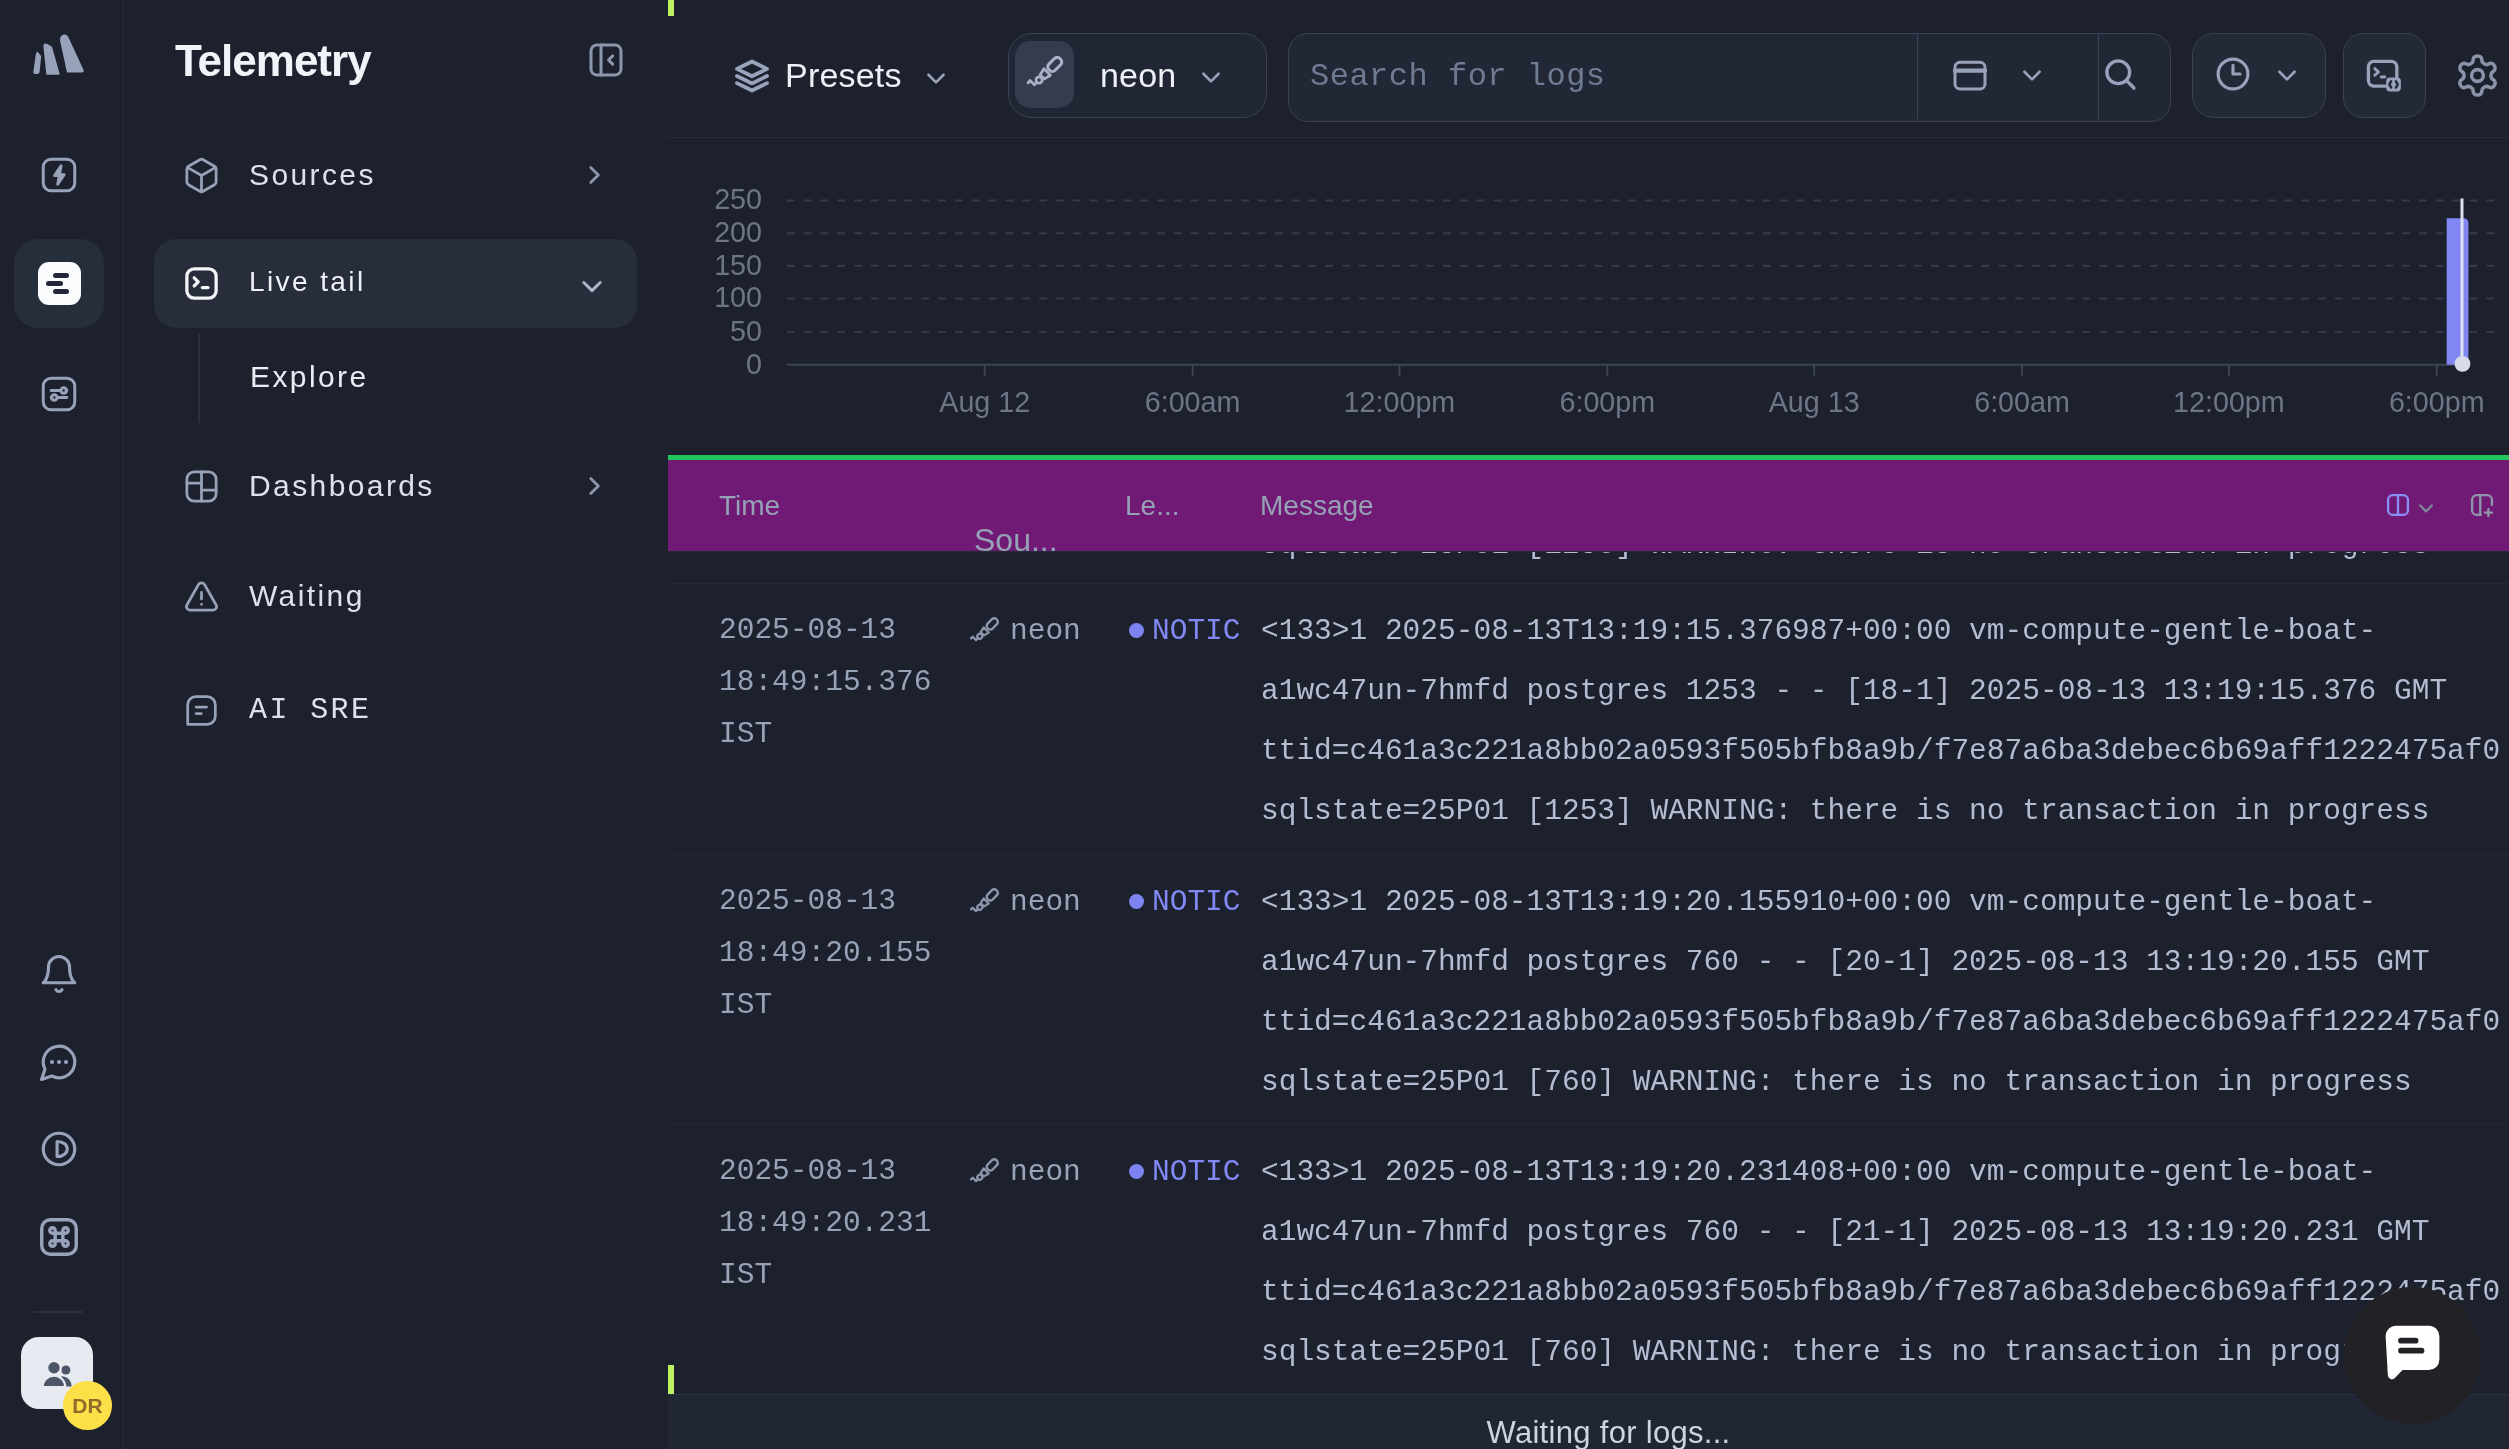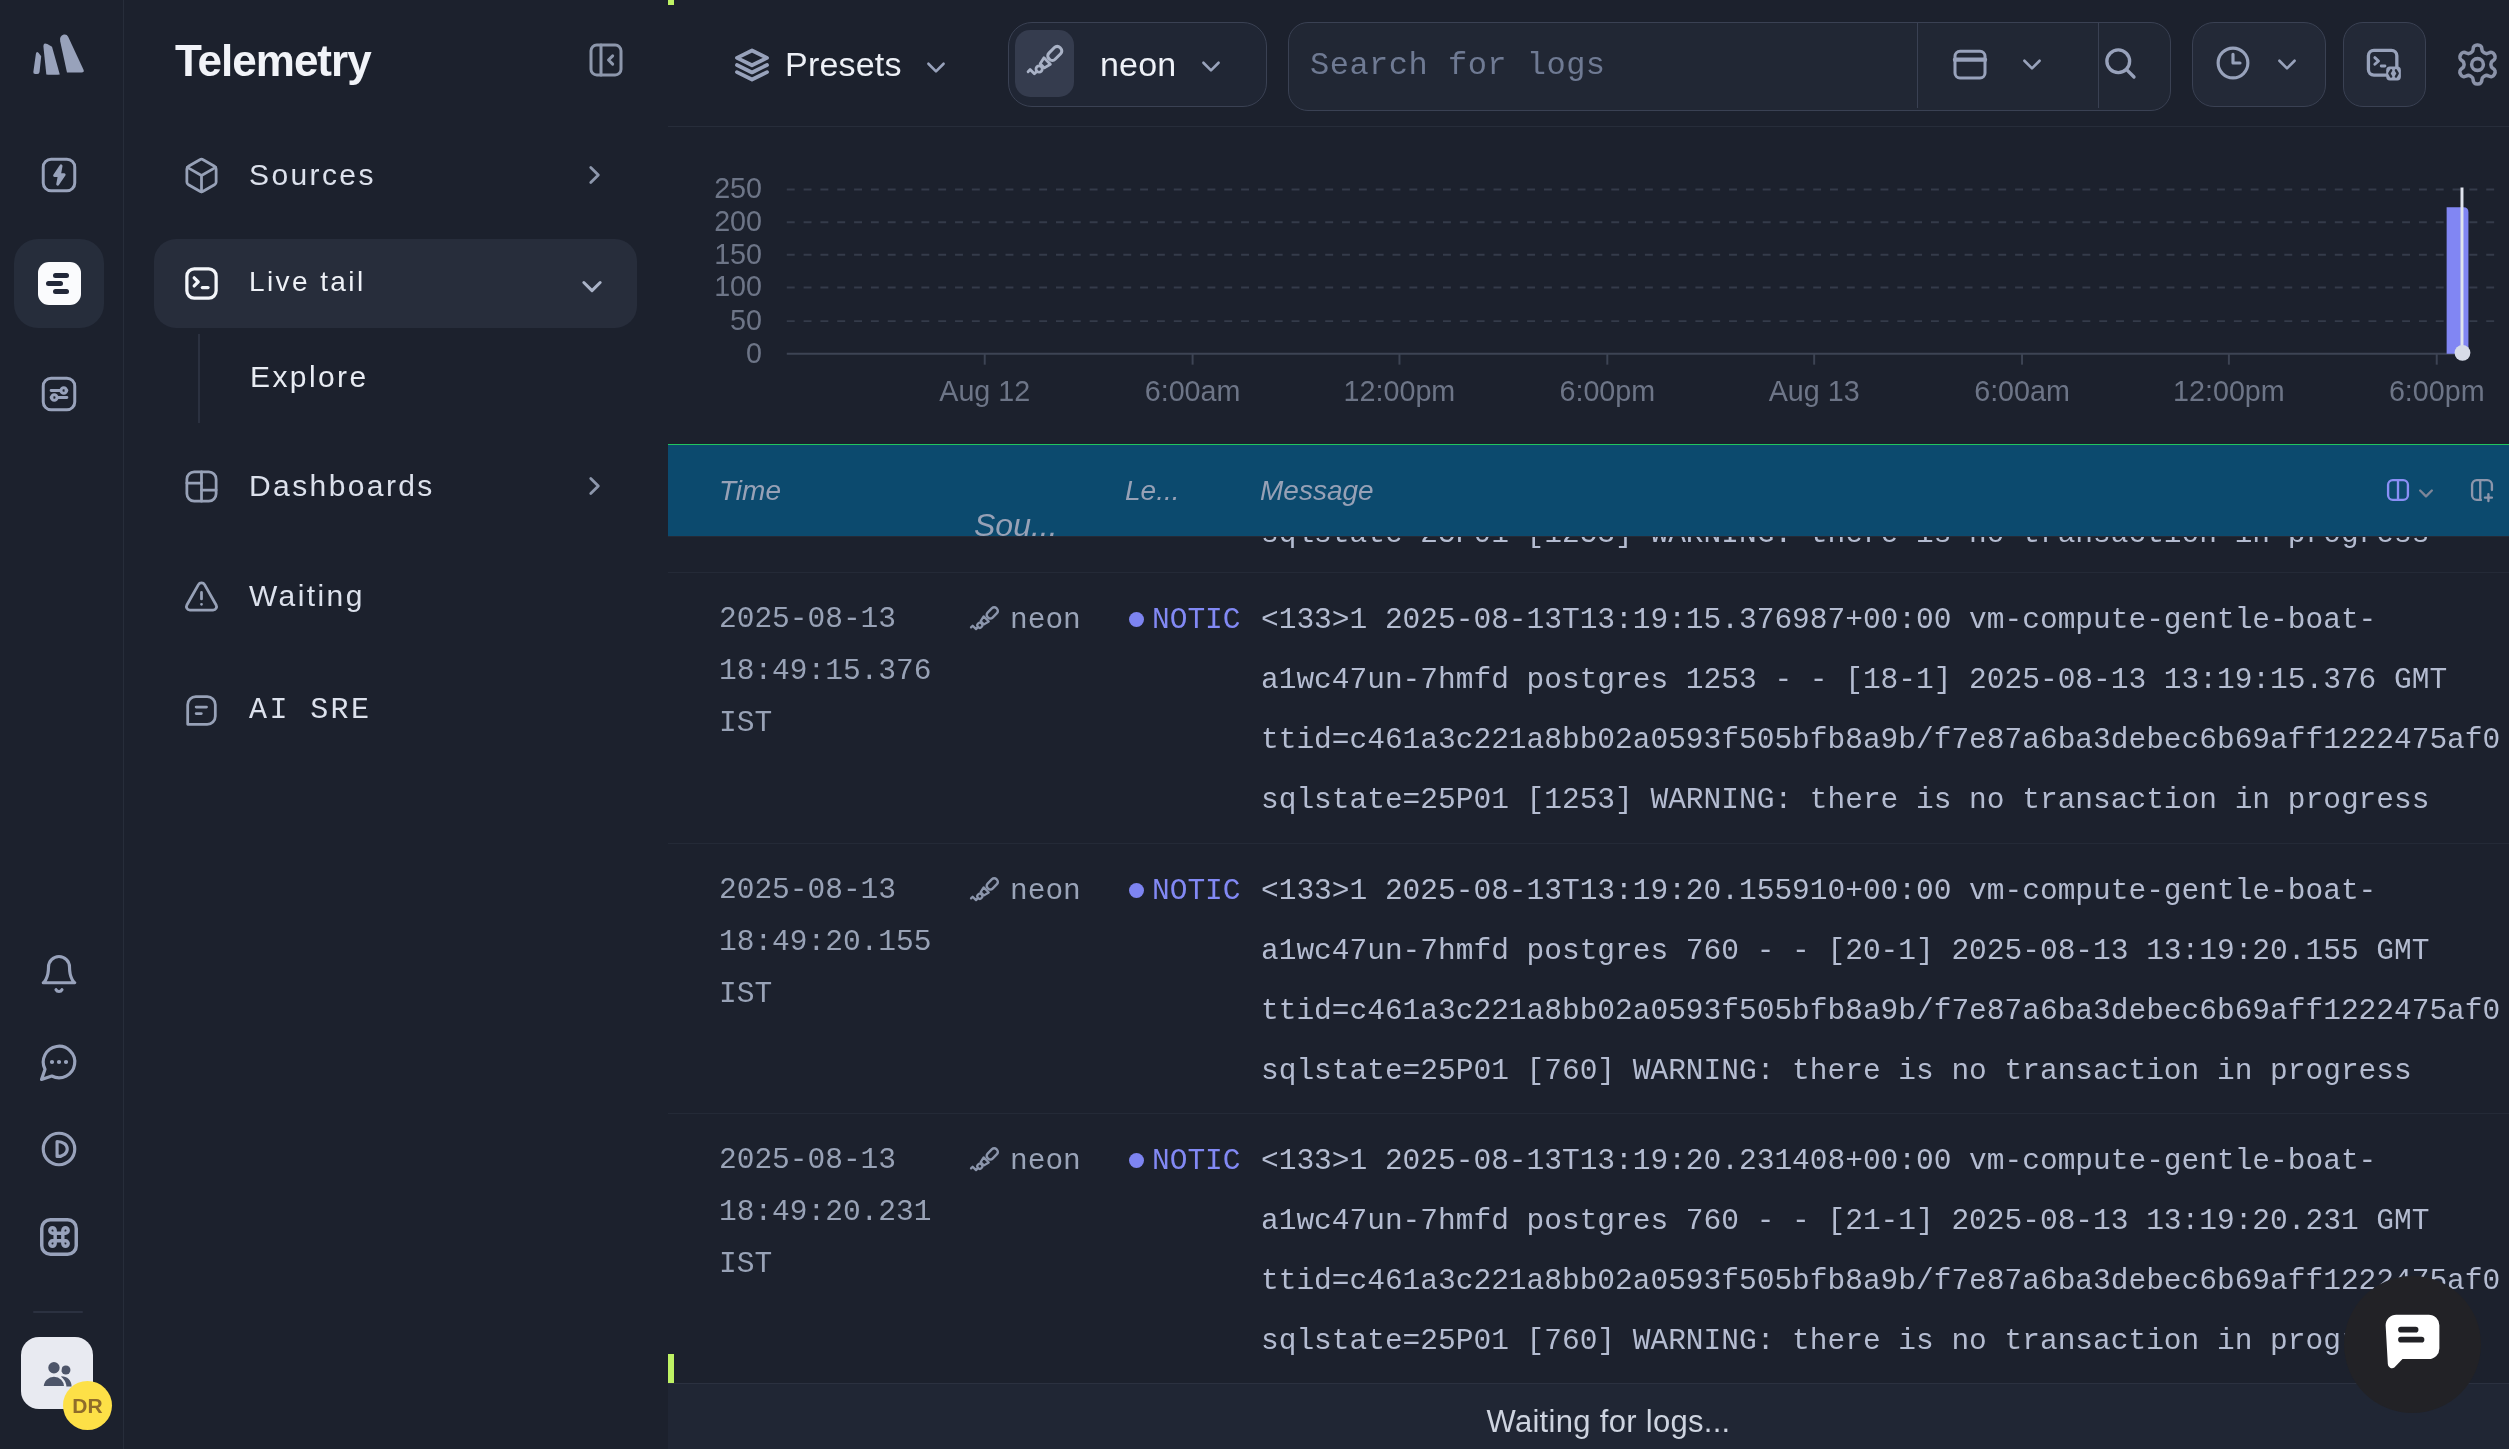"Presets" div.abs { top: 5px -> 16px }
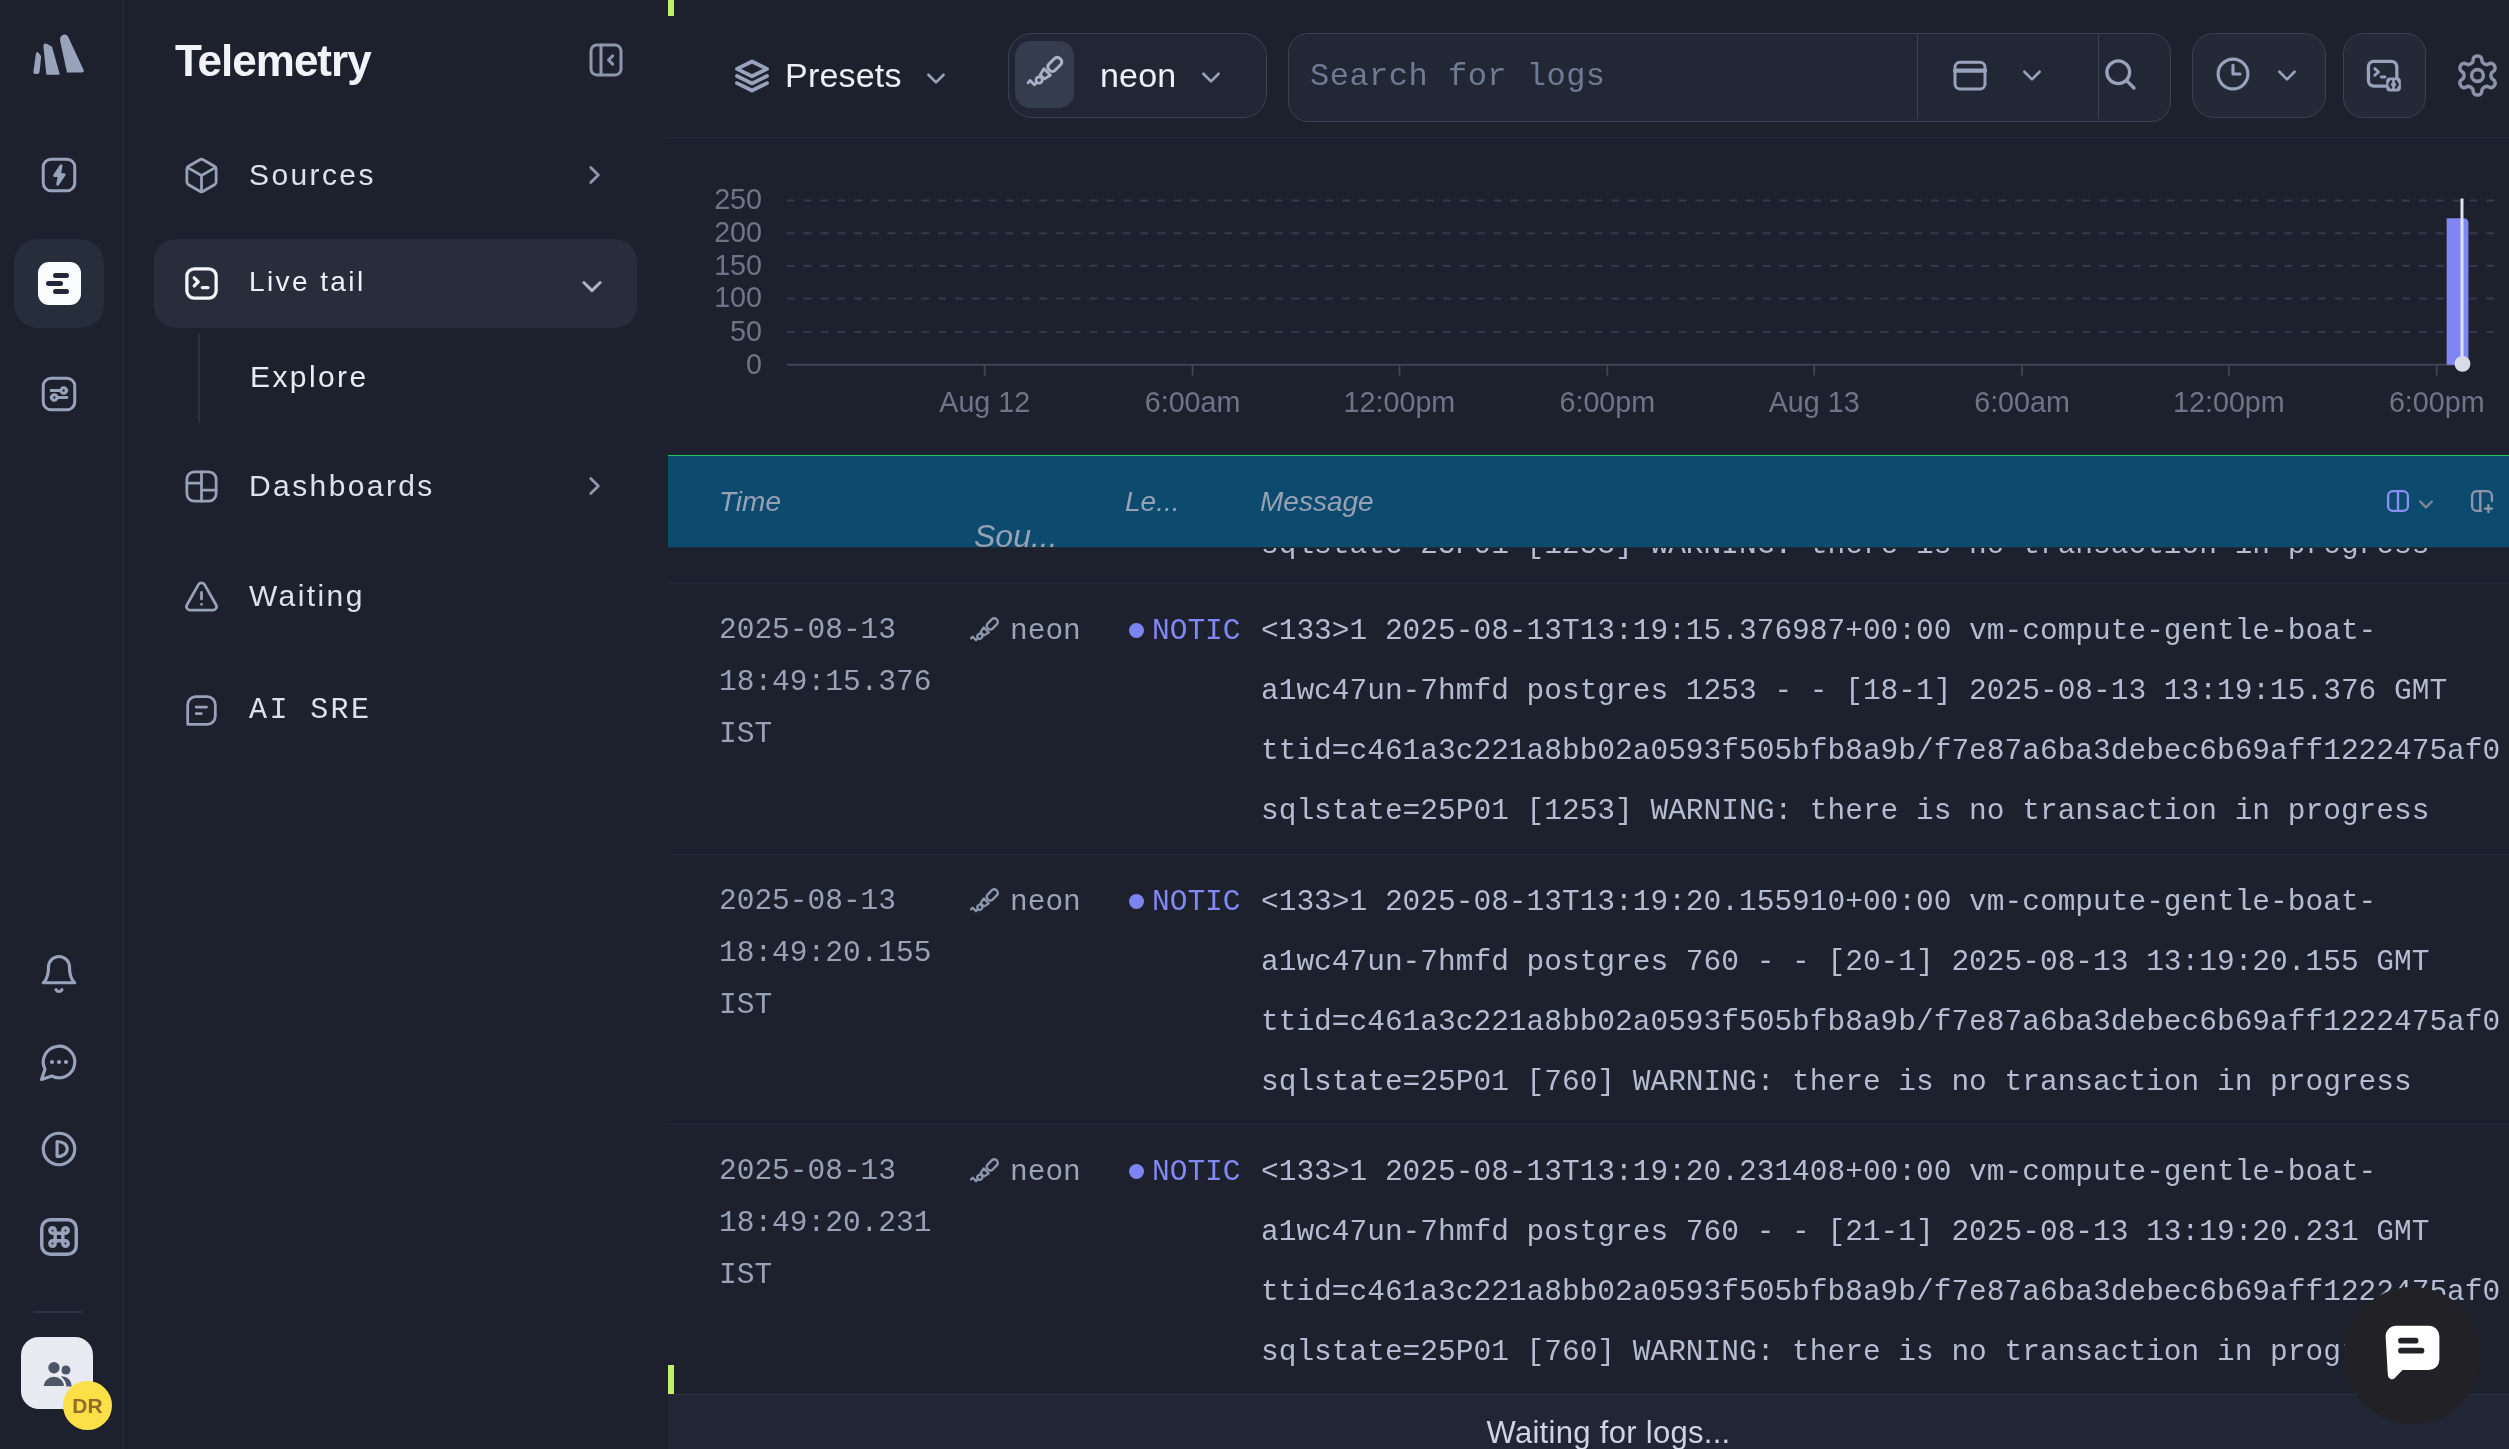"Time" div.abs { background: #0c4a6e -> #701a75; border-top: 1px solid #22c55e -> 5px solid #22c55e; font-style: italic -> none }
